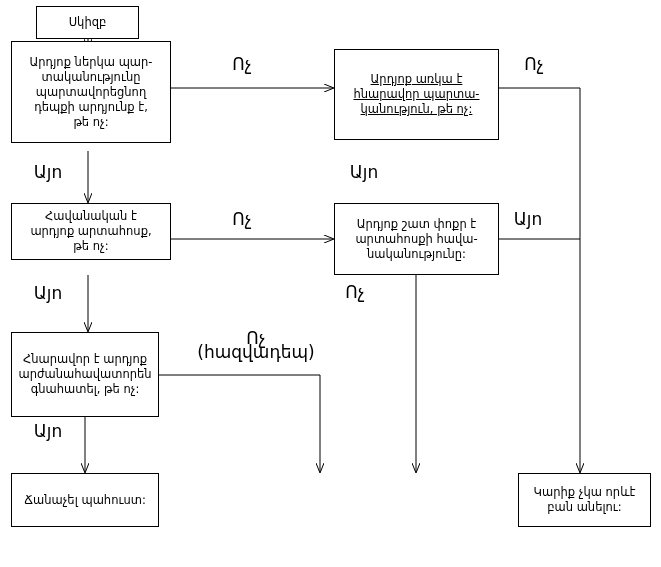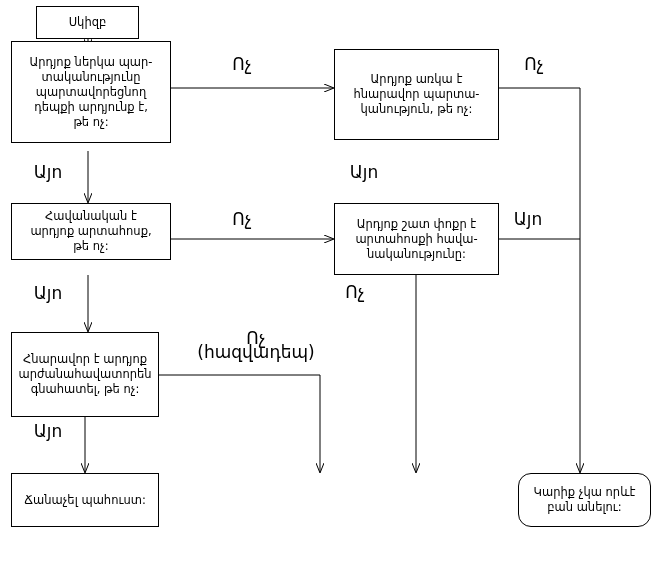"Արդյոք առկա է" div.node { text-decoration: none -> underline }
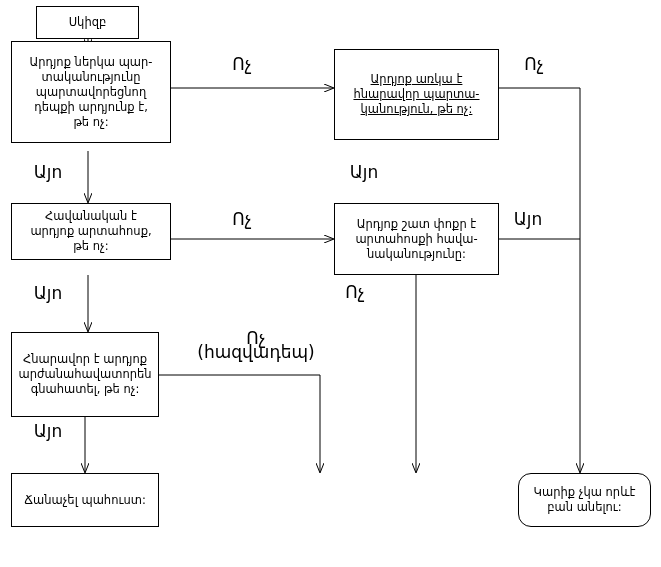"Կարիք չկա որևէ" div.node { border-radius: 13px -> none }
